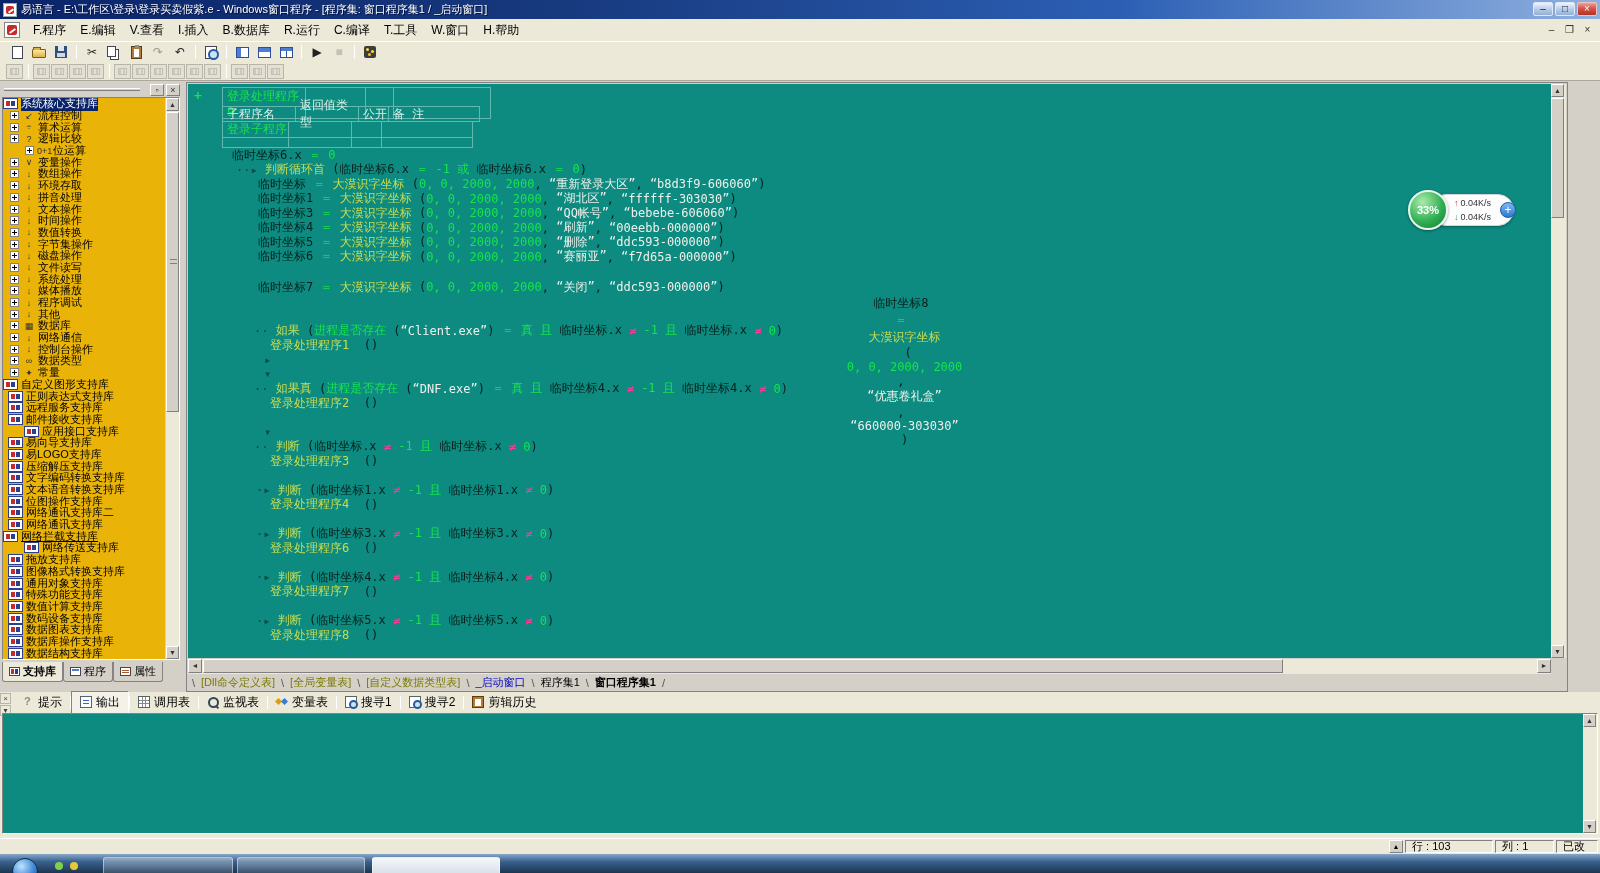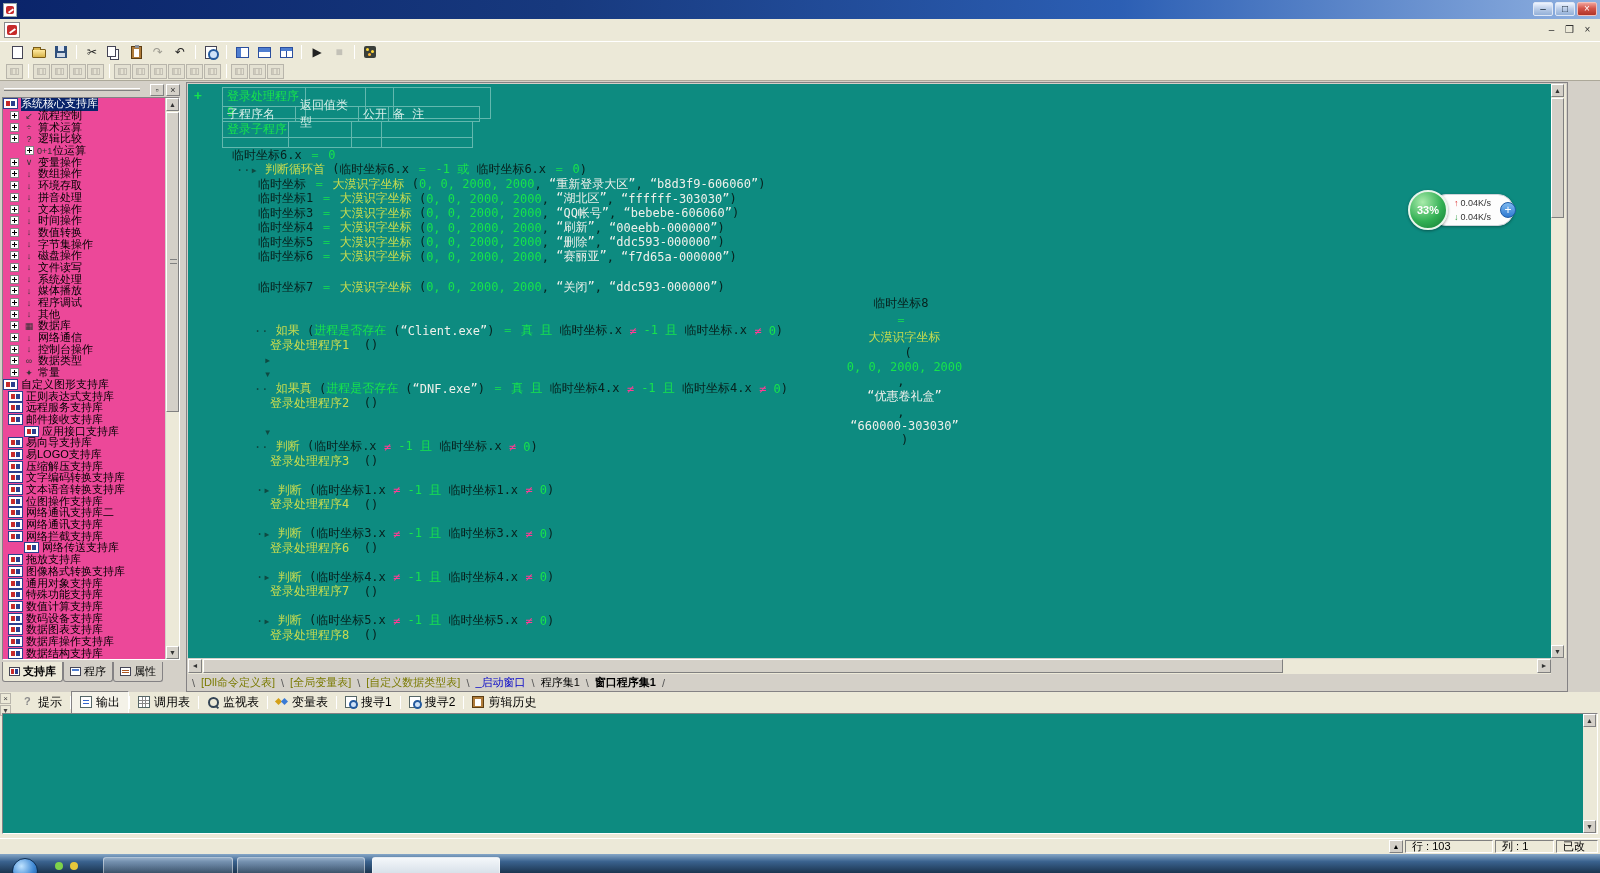"易语言 - E:\工作区\登录\登录买卖假紫.e - Windows窗口程序" div.title-text { html: none -> <div>易语言 - E:\工作区\登录\登录买卖假紫.e - Windows窗口程序 - [程序集: 窗口程序集1 / _启动窗口]</div> }
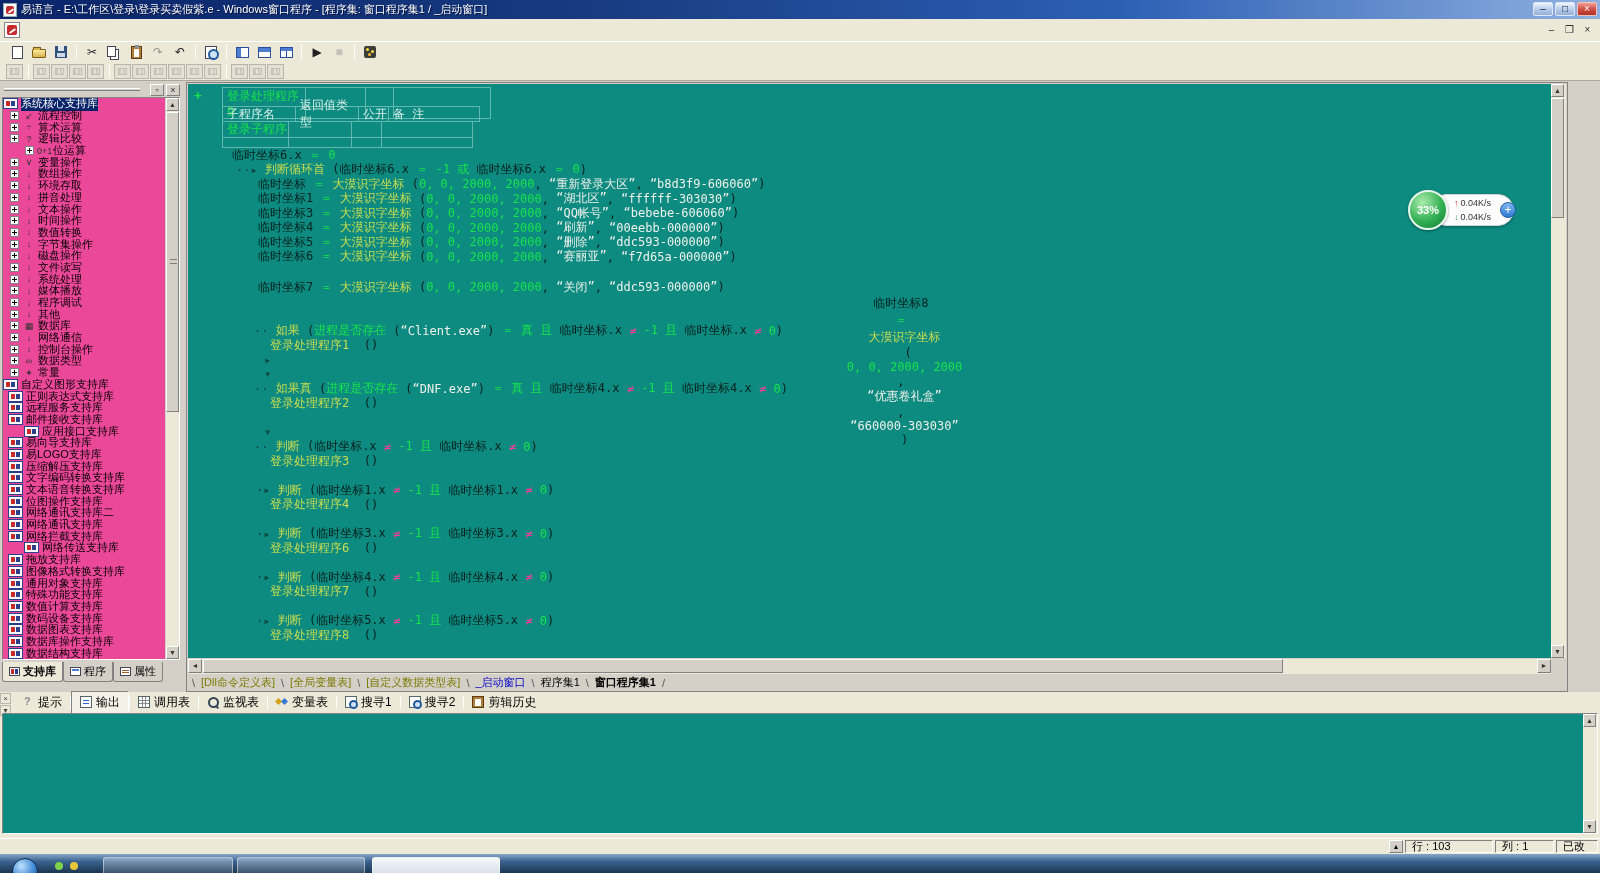"F.程序" div { html: none -> <div> <div>F.程序</div> <div>E.编辑</div> <div>V.查看</div> <div>I.插入</div> <div>B.数据库</div> <div>R.运行</div> <div>C.编译</div> <div>T.工具</div> <div>W.窗口</div> <div>H.帮助</div> </div> }
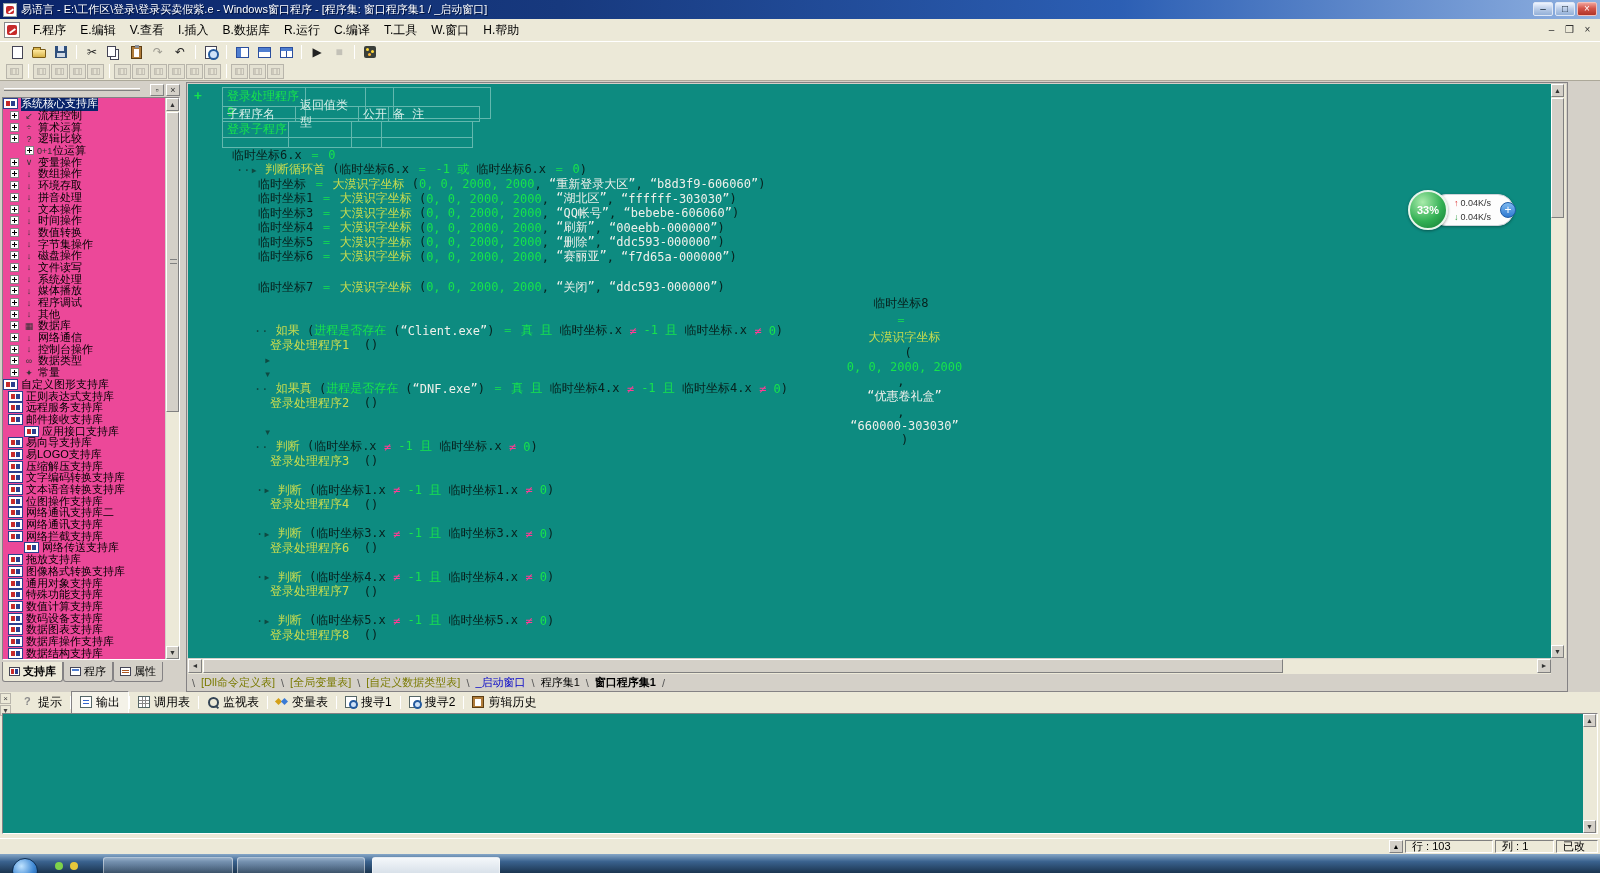"系统核心支持库" .tree { background: #ec4899 -> #eab308 }
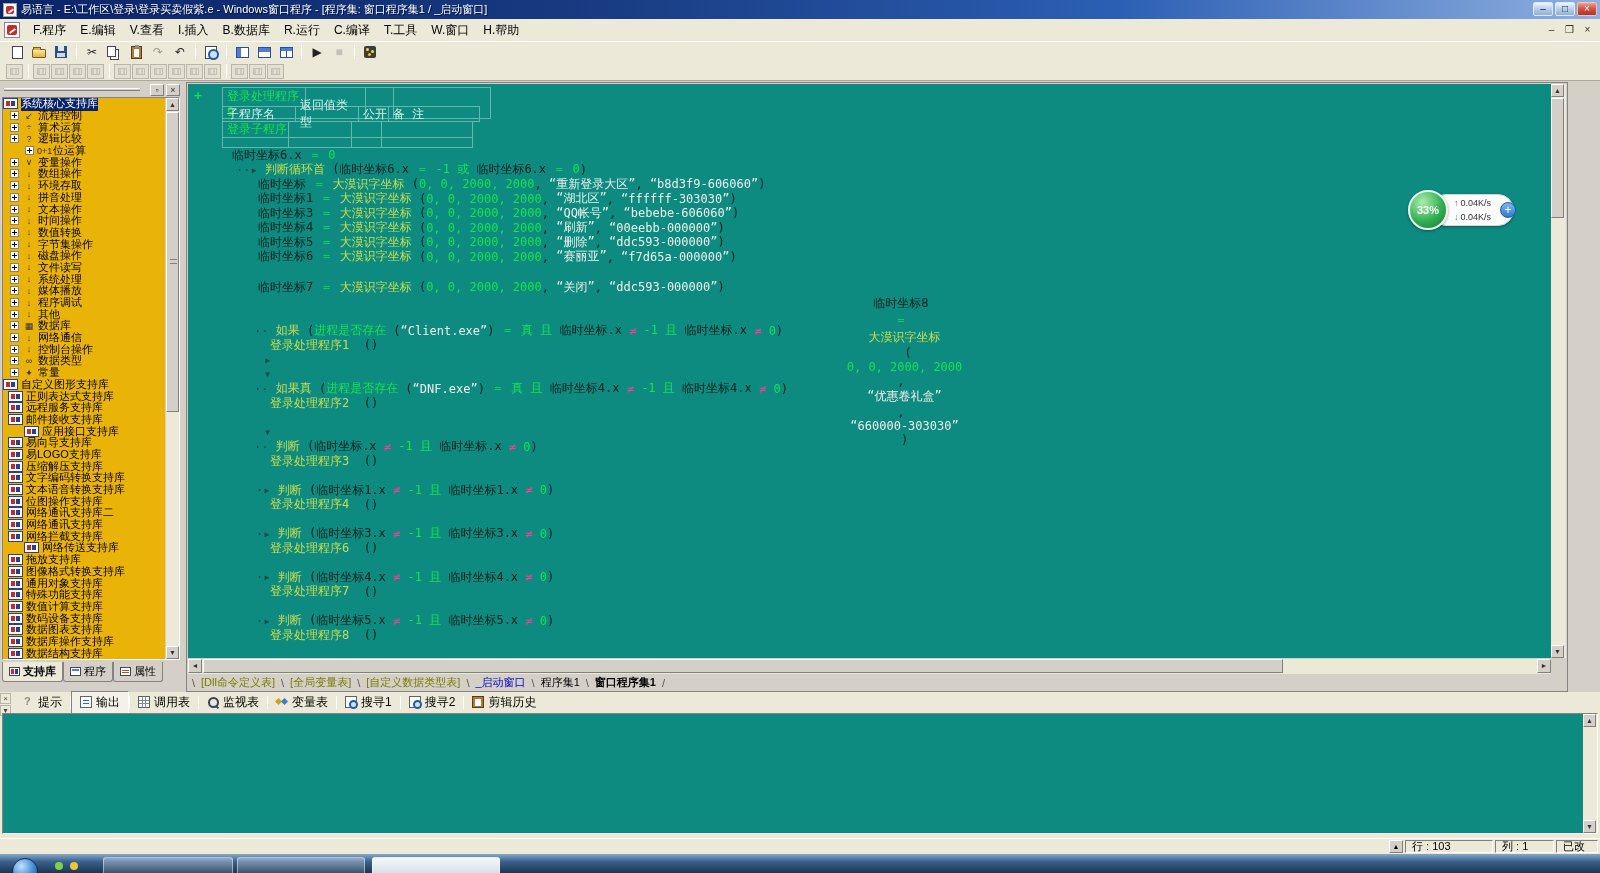"网络拦截支持库" div.trow { padding-left: 5px -> none; text-decoration: none -> underline }
